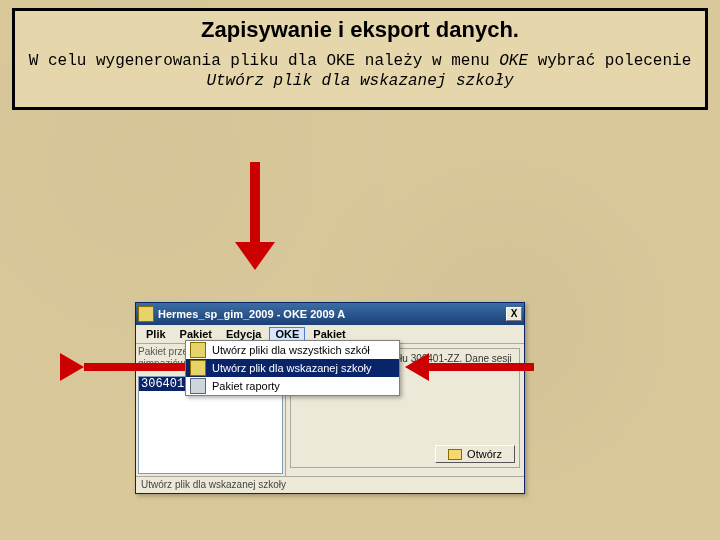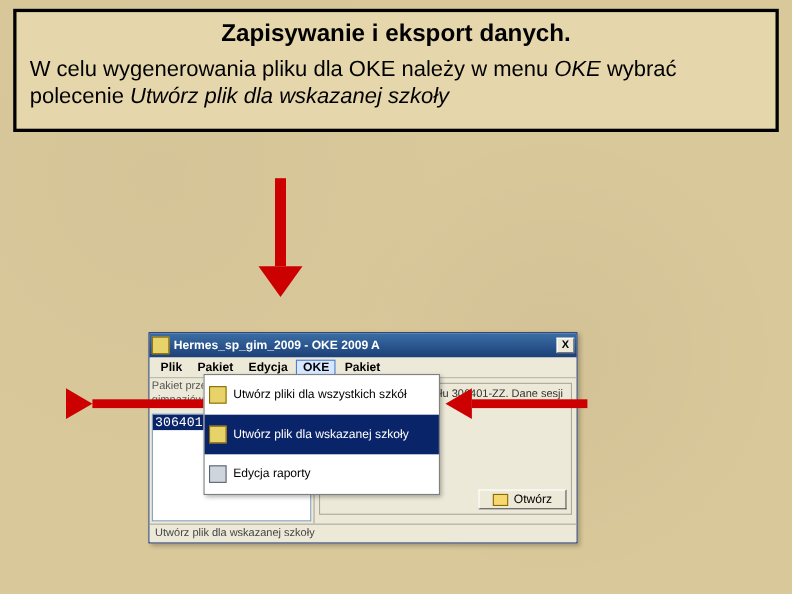"W celu wygenerowania pliku dla" .callout p { font-family: none -> Liberation Mono, monospace; font-size: 20px -> 16px; text-align: left -> center }
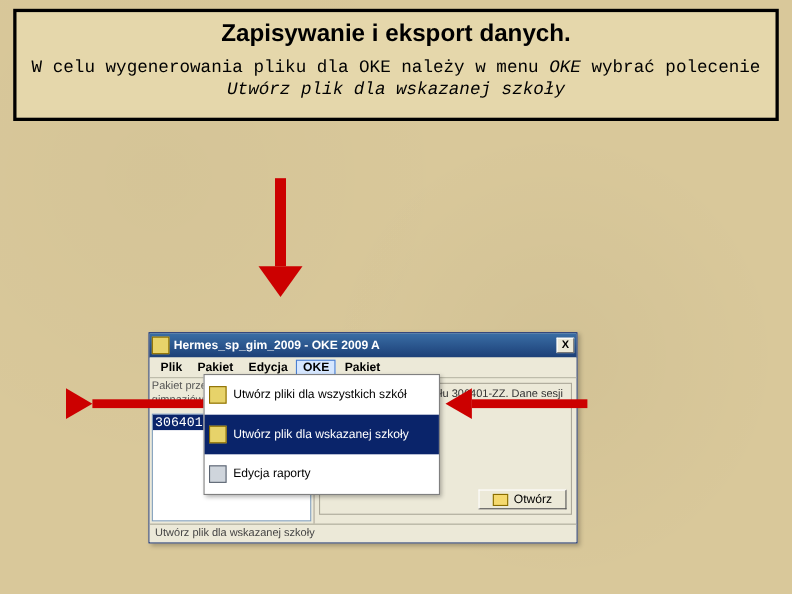"Utwórz pliki dla wszystkich szkół" .dropdown .di { height: 36px -> 18px }
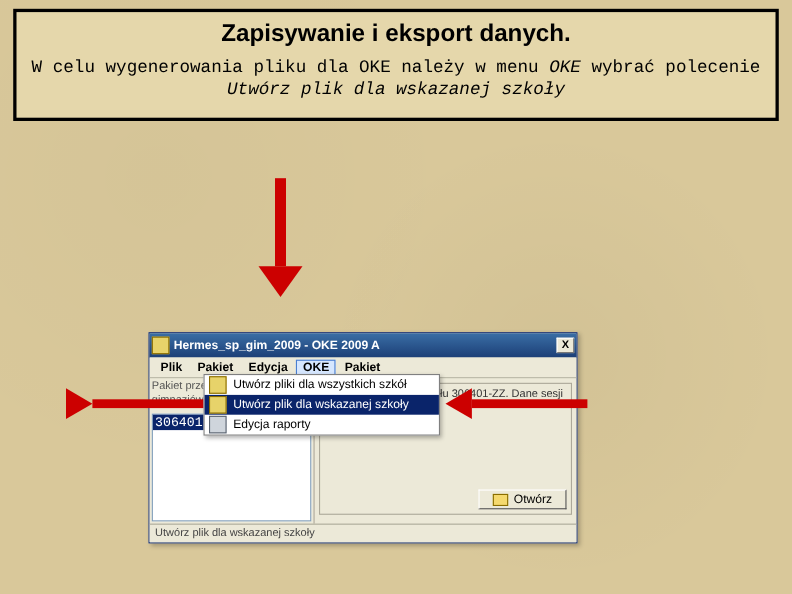"Edycja raporty" span { text: Edycja -> Pakiet }
